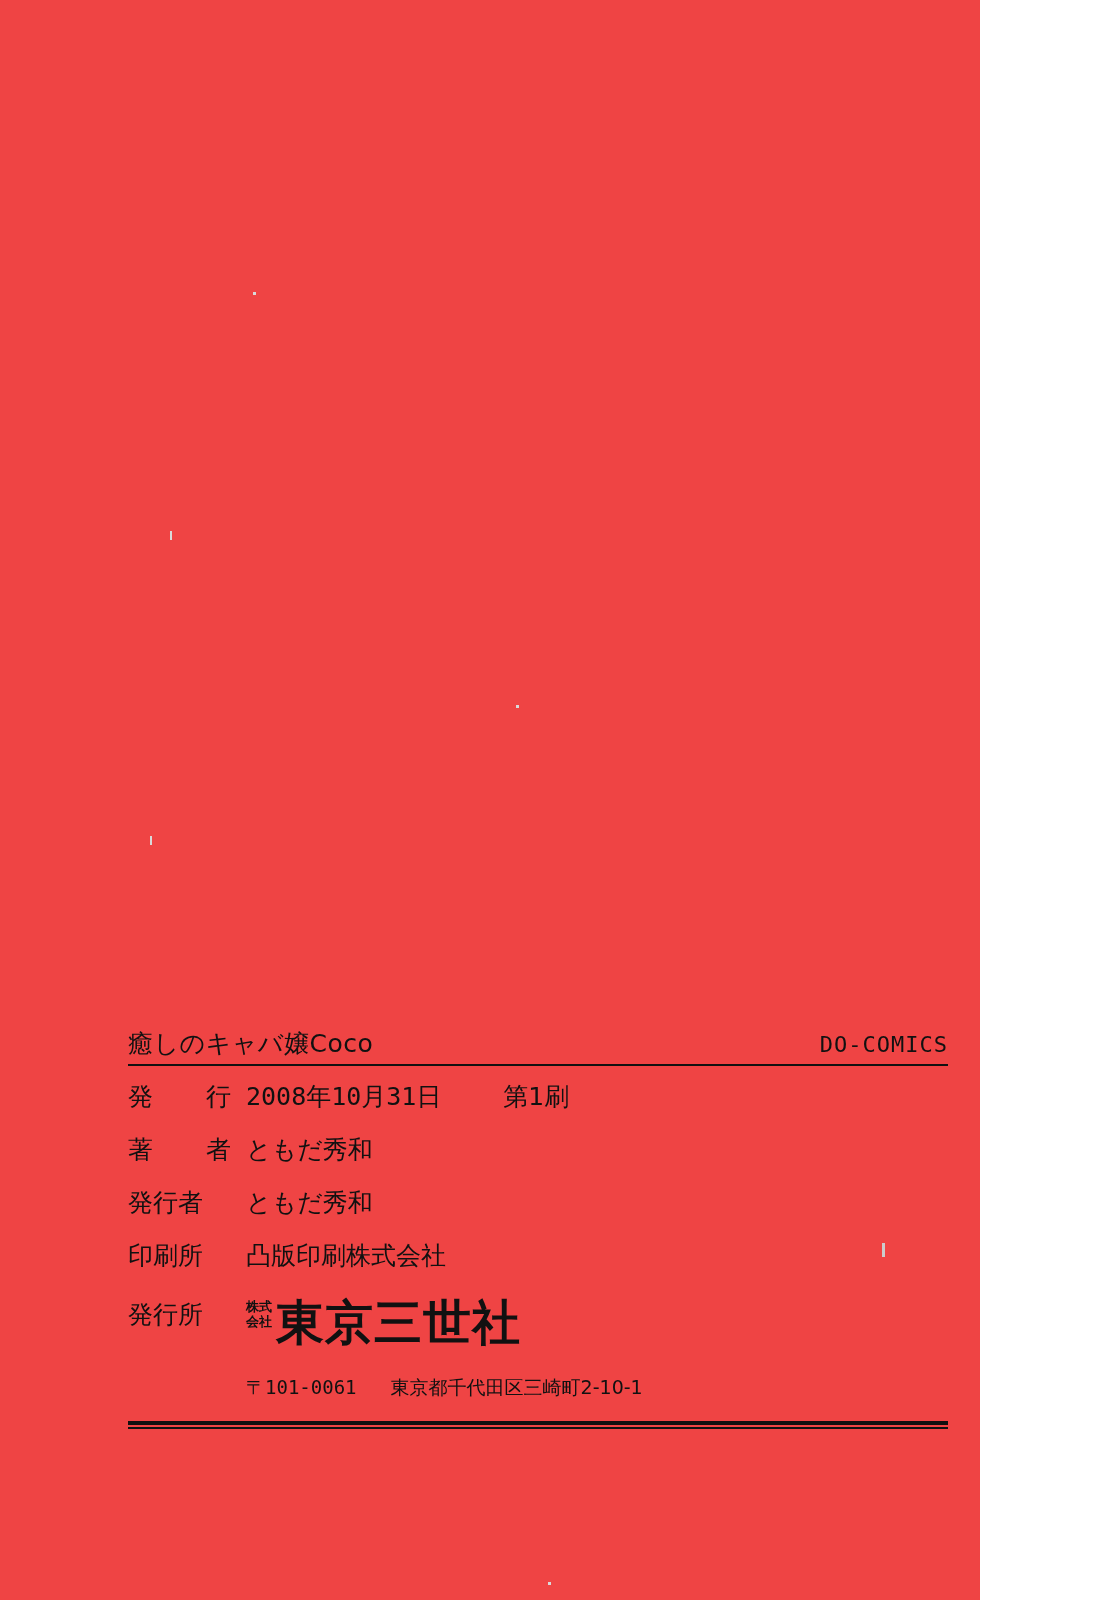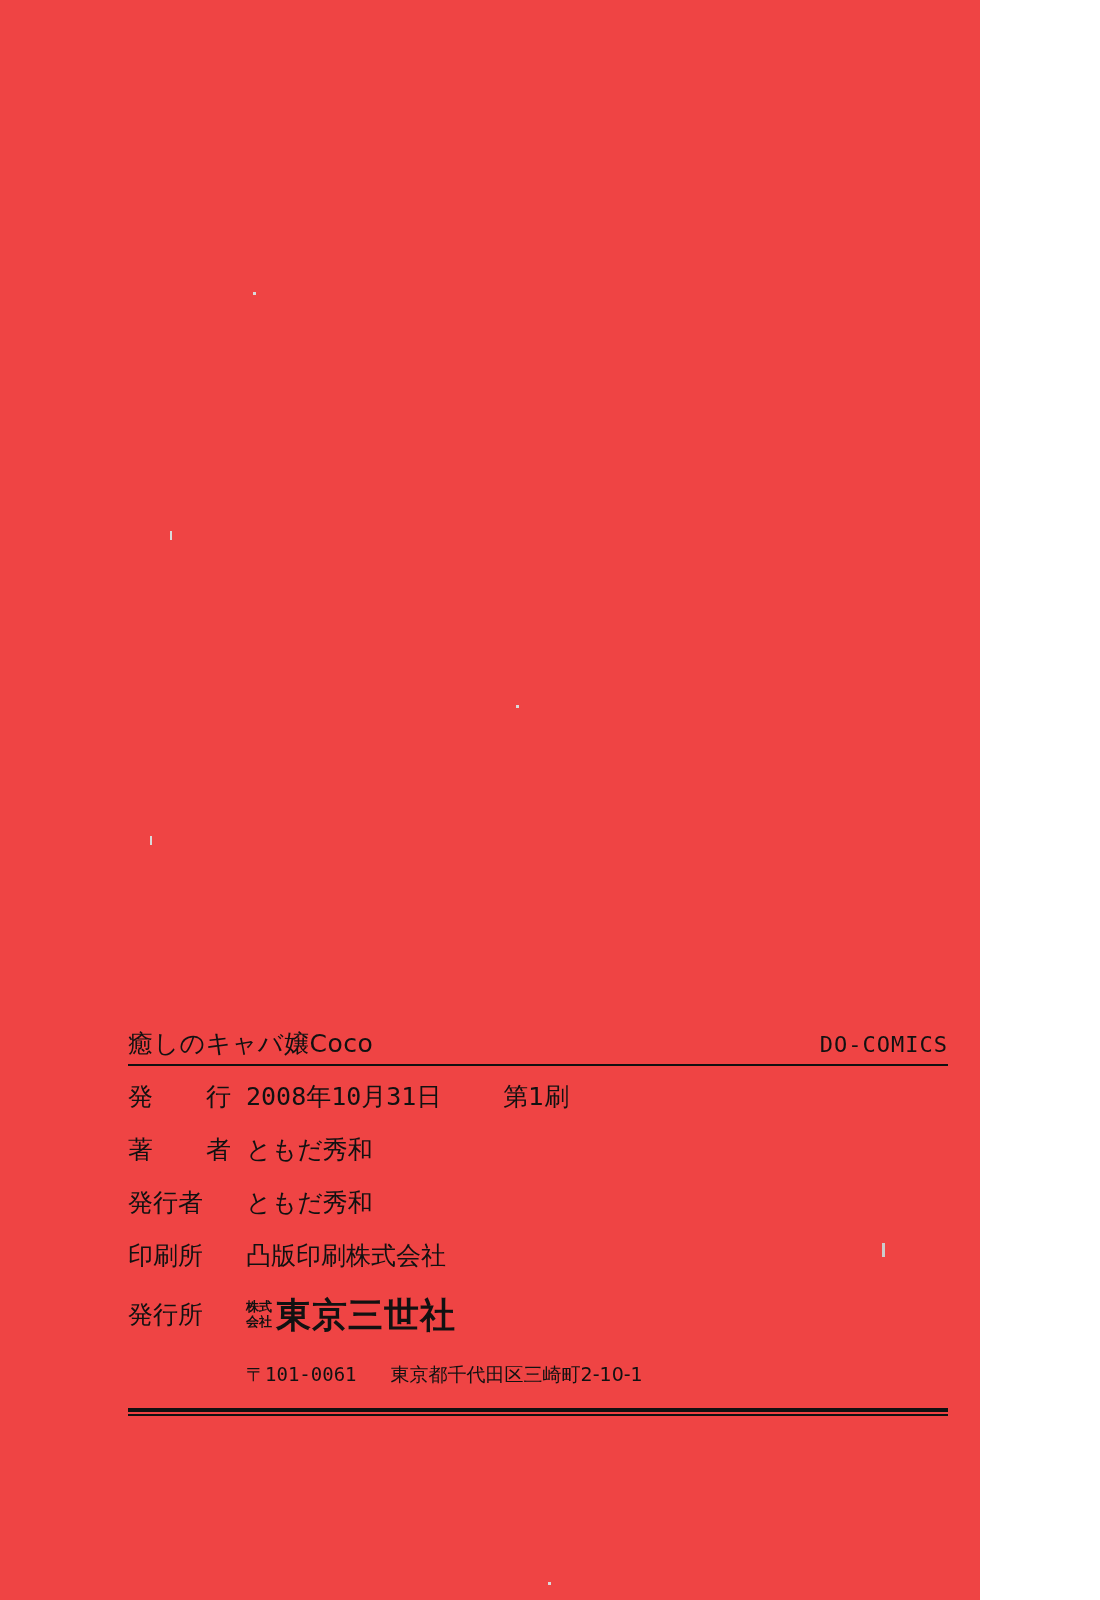"東京三世社" .pub-name { font-size: 35px -> 48px }
